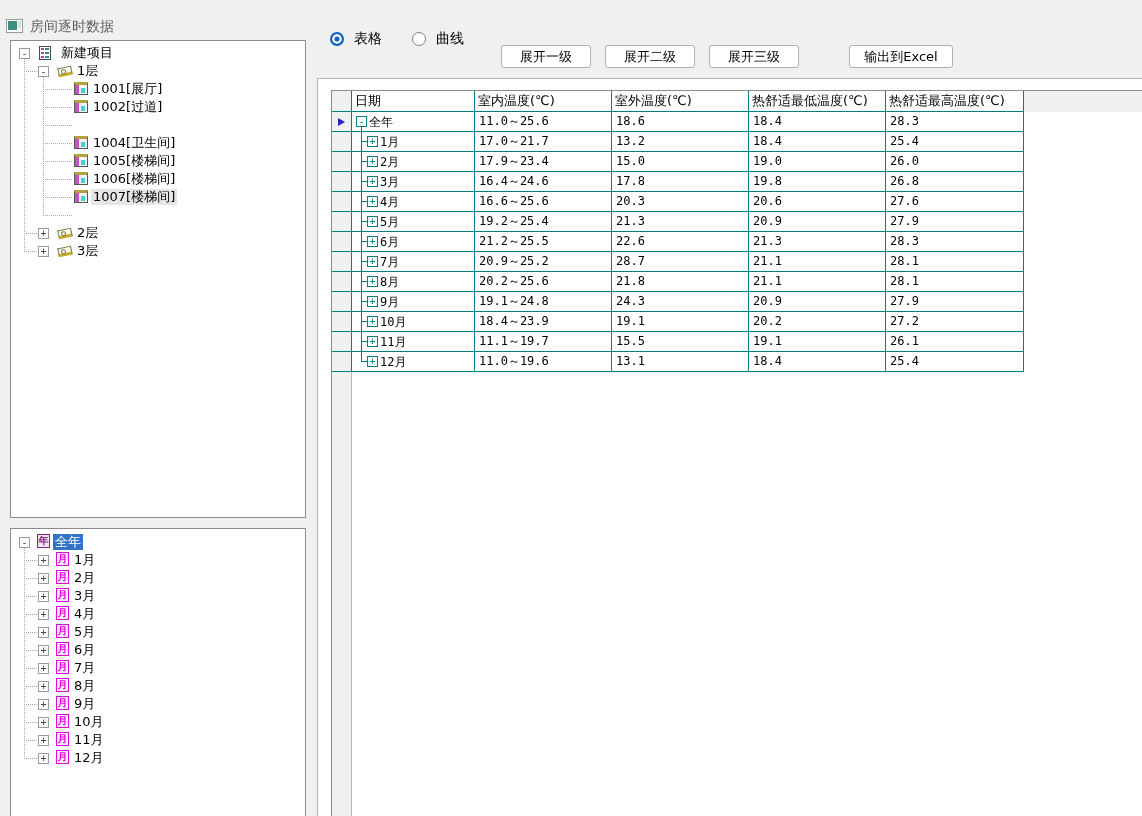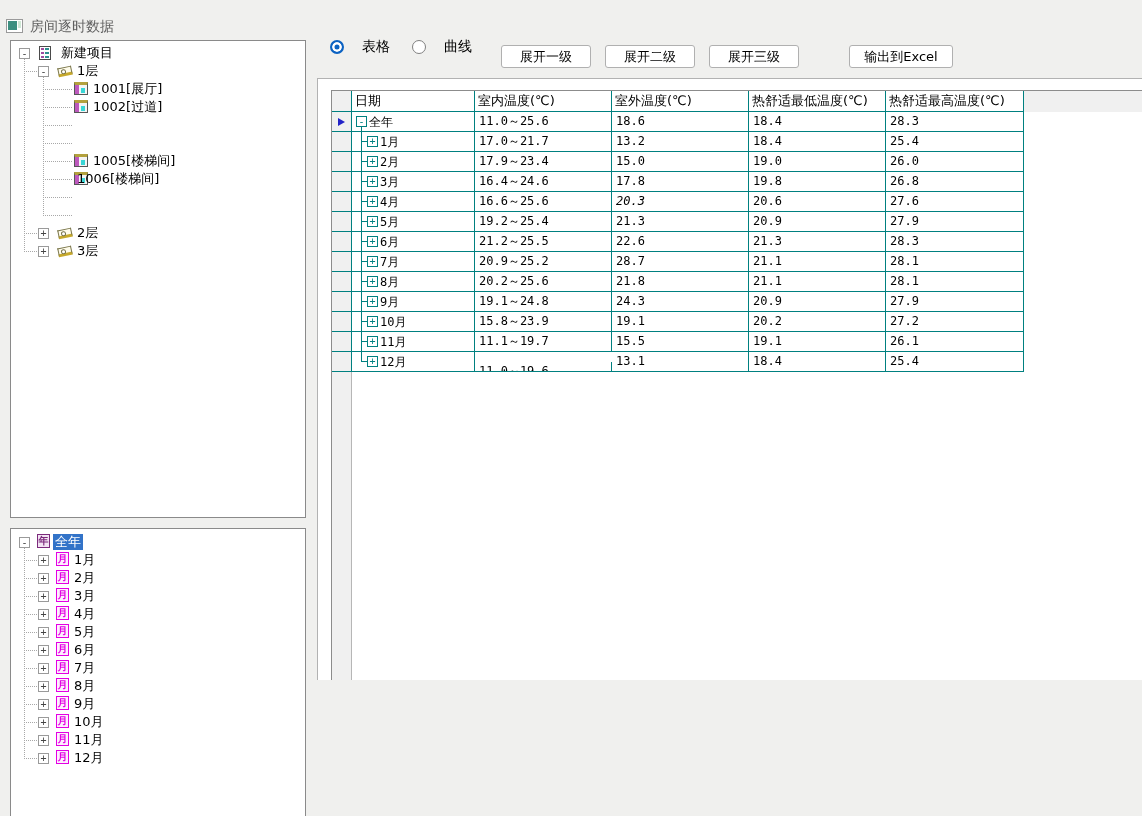"表格" .radio { gap: 18px -> 10px; top: 38px -> 30px }
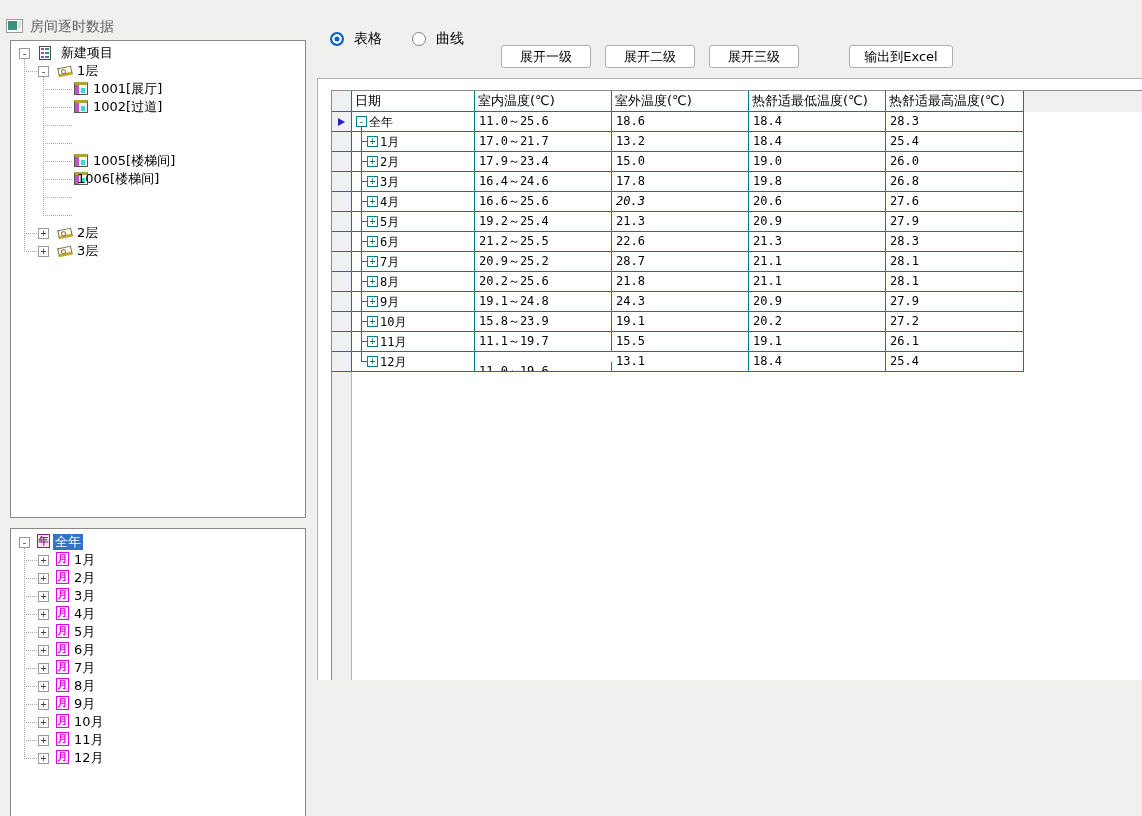"日期" .groupbox { height: 602px -> 739px }
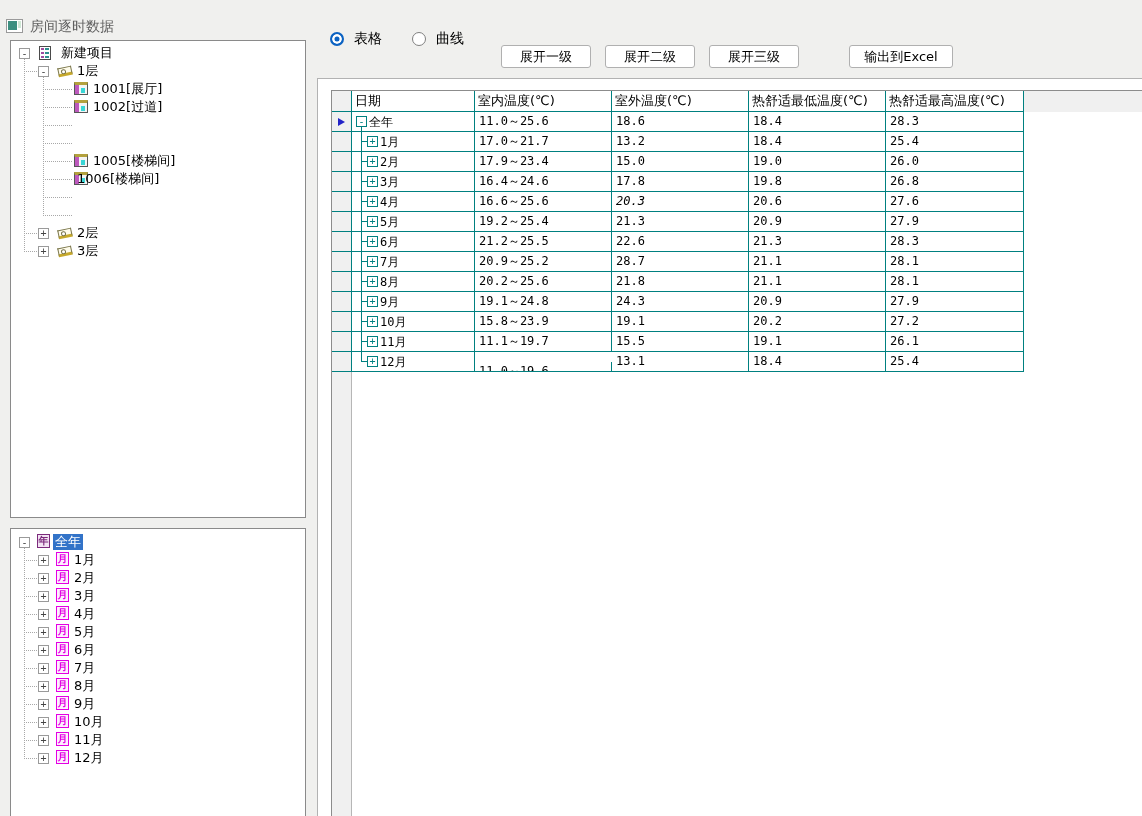"1004[卫生间]" div.titem { html: none -> <div> <div></div> <div>1004[卫生间]</div> </div> }
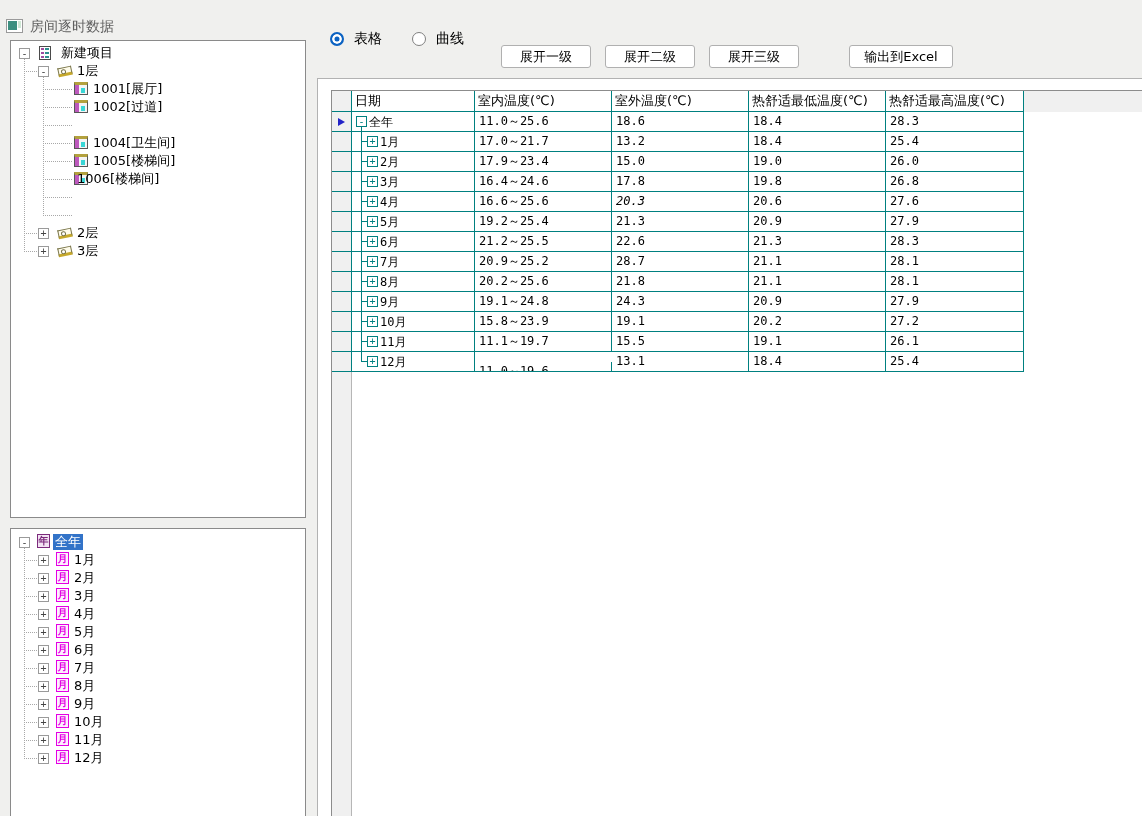"1006[楼梯间]" div.tlabel { left: 64px -> 80px }
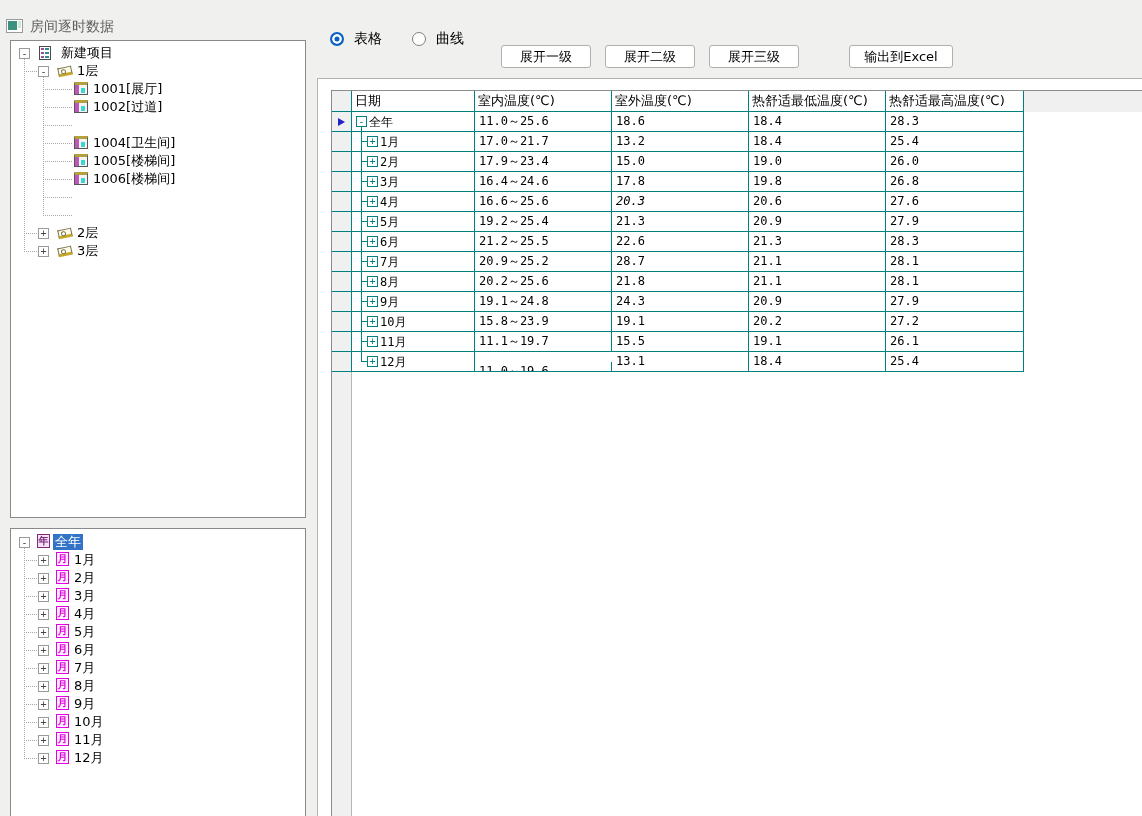"1007[楼梯间]" div.titem { html: none -> <div> <div></div> <div>1007[楼梯间]</div> </div> }
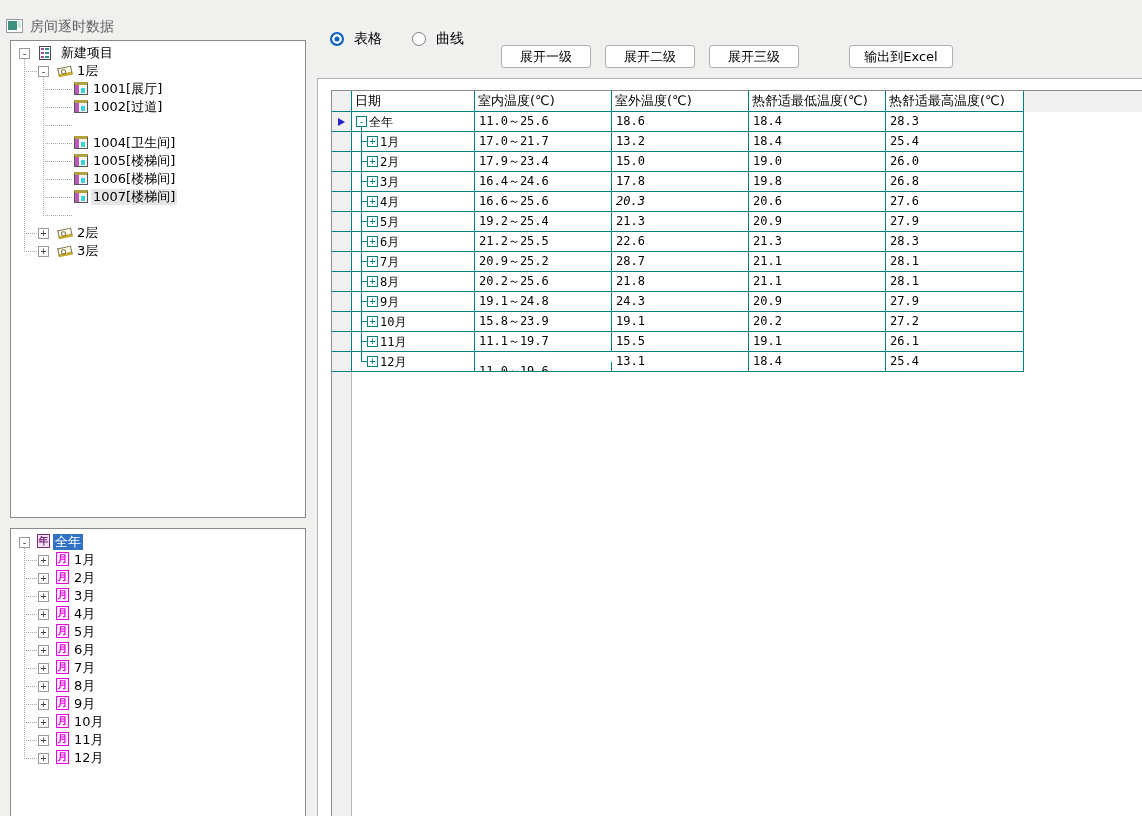"20.3" div.gcell { font-style: italic -> none }
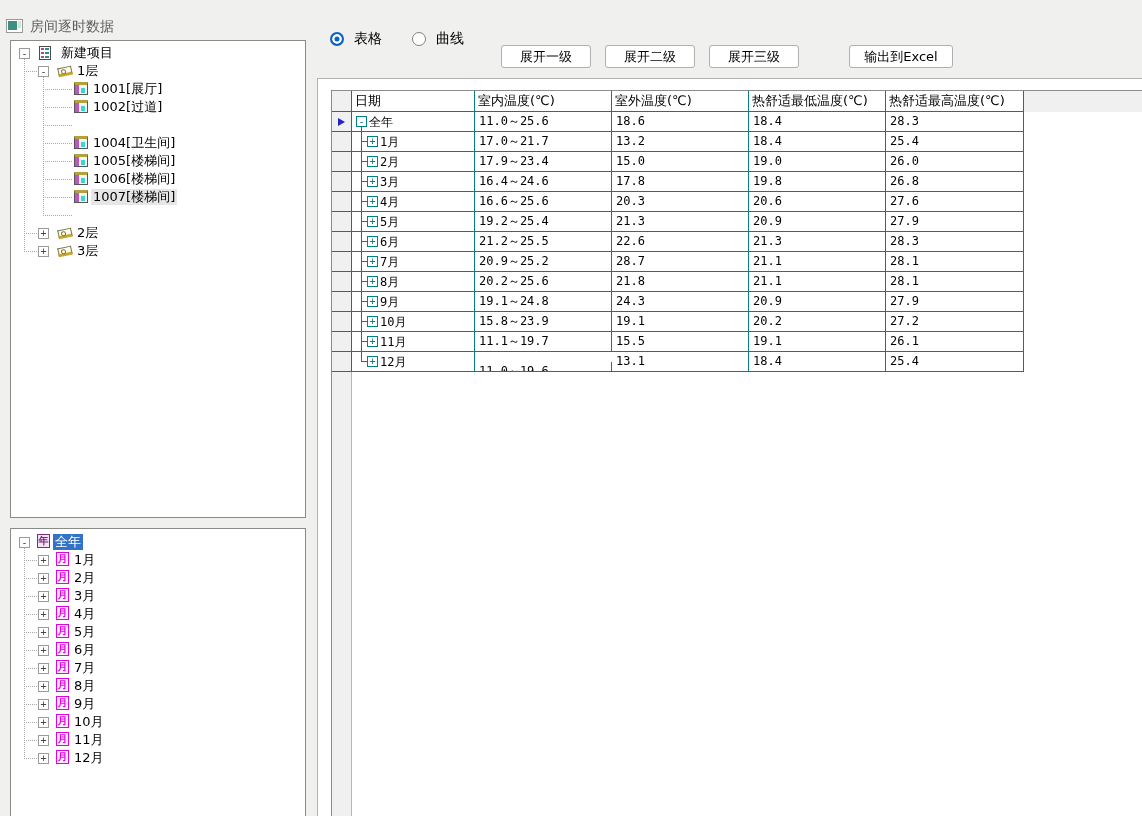"15.8～23.9" div.gcell { text: 15.8 -> 18.4 }
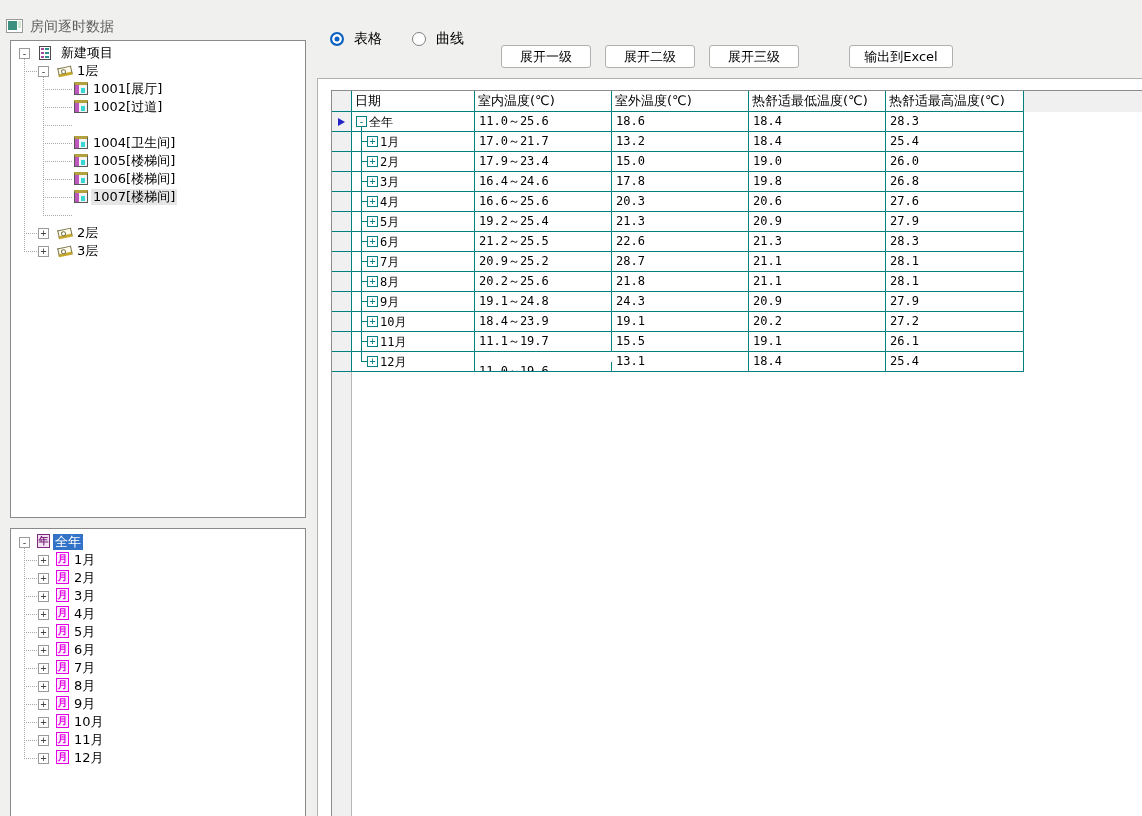"11.0～19.6" div.gcell { margin-top: 10px -> none }
